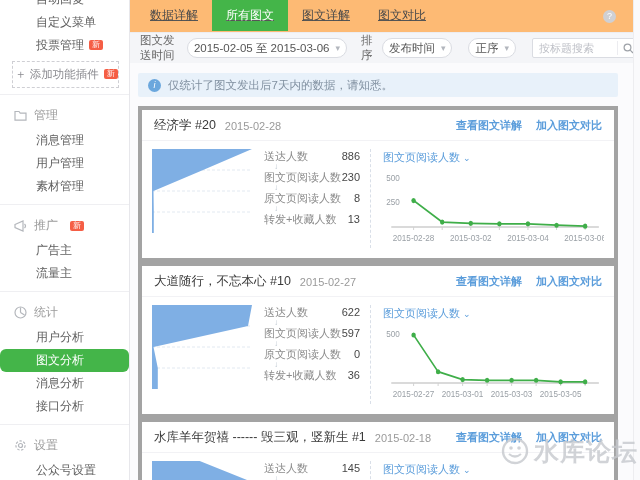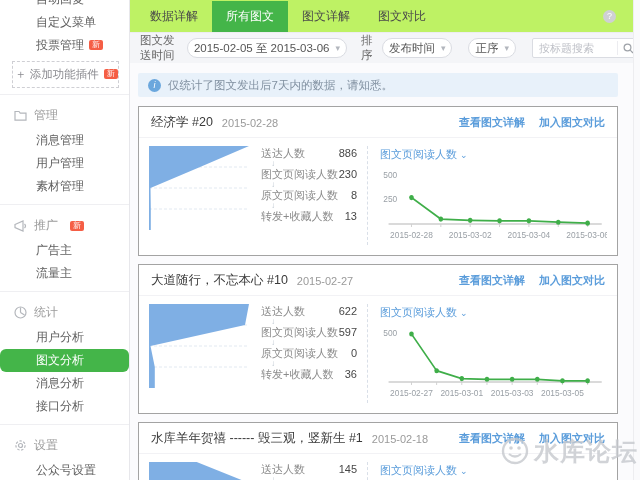"数据详解" .tabbar { align-items: flex-end -> flex-start; background: #bef264 -> #fdba74; text-decoration: none -> underline }
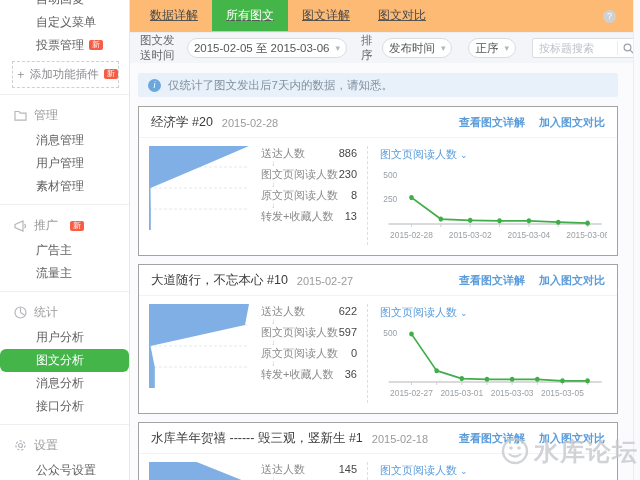"经济学 #20" .card { border: 1px solid #a3a3a3 -> 4px solid #a3a3a3; margin-bottom: 8px -> none }
